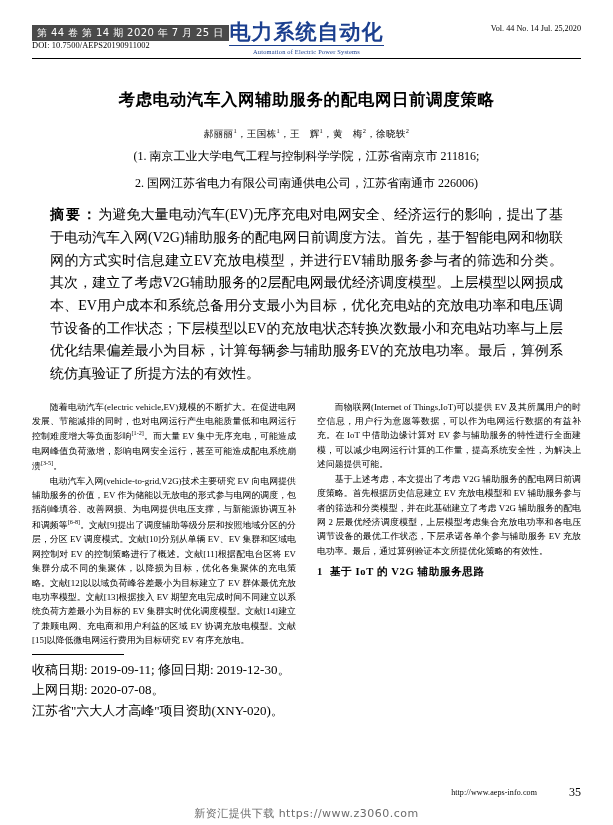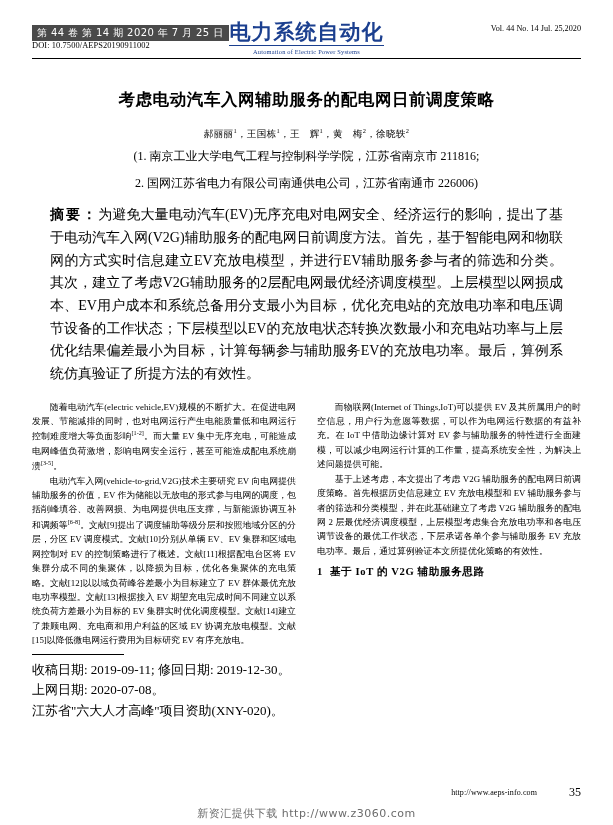"新资汇提供下载 http://www.z3060.com" div.watermark { text: http://www.z3060.com -> https://www.z3060.com }
